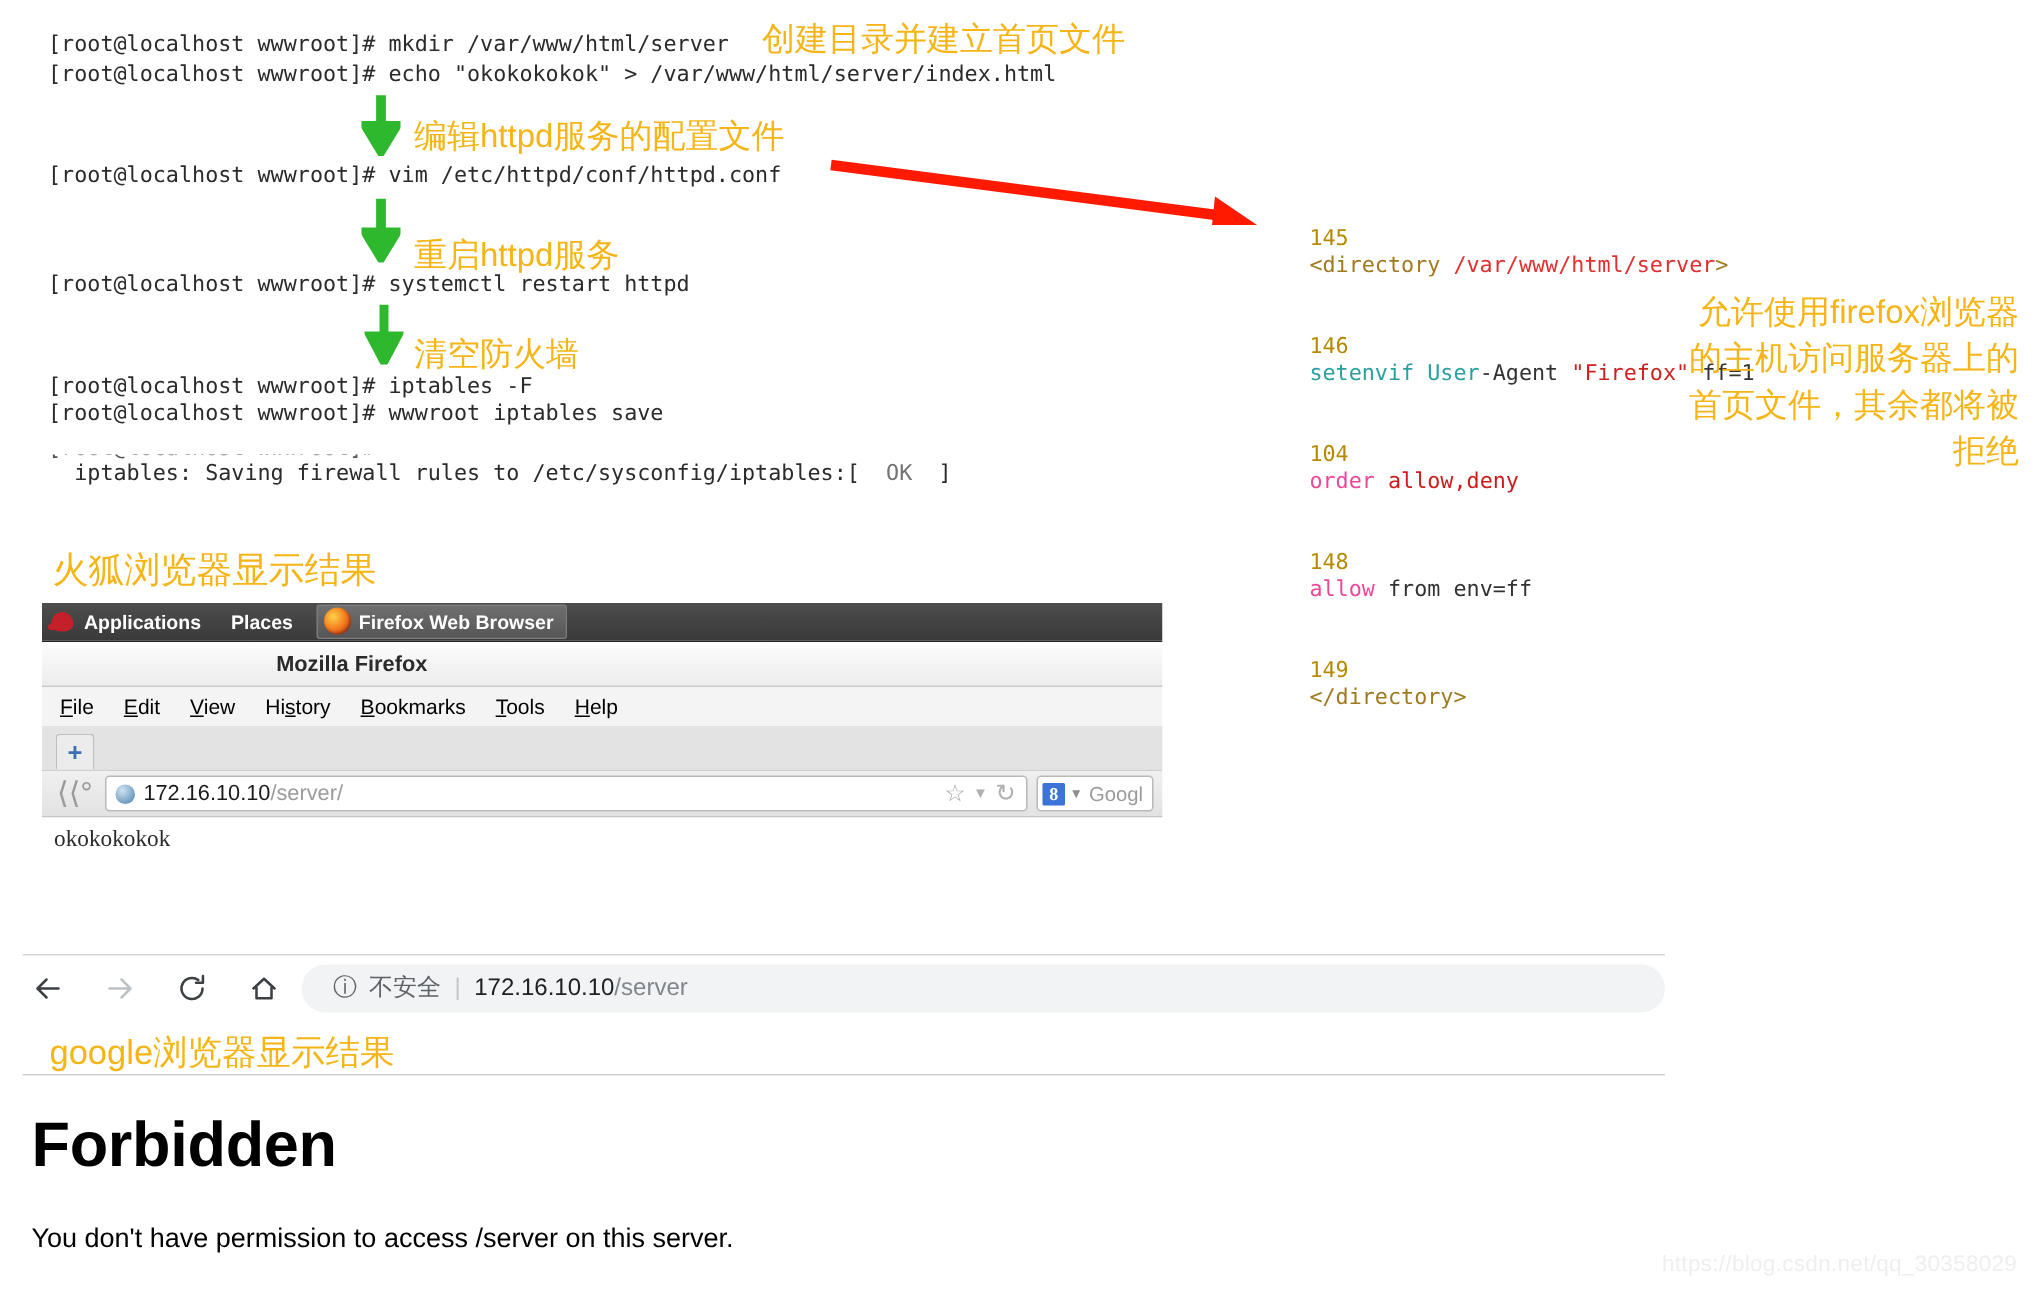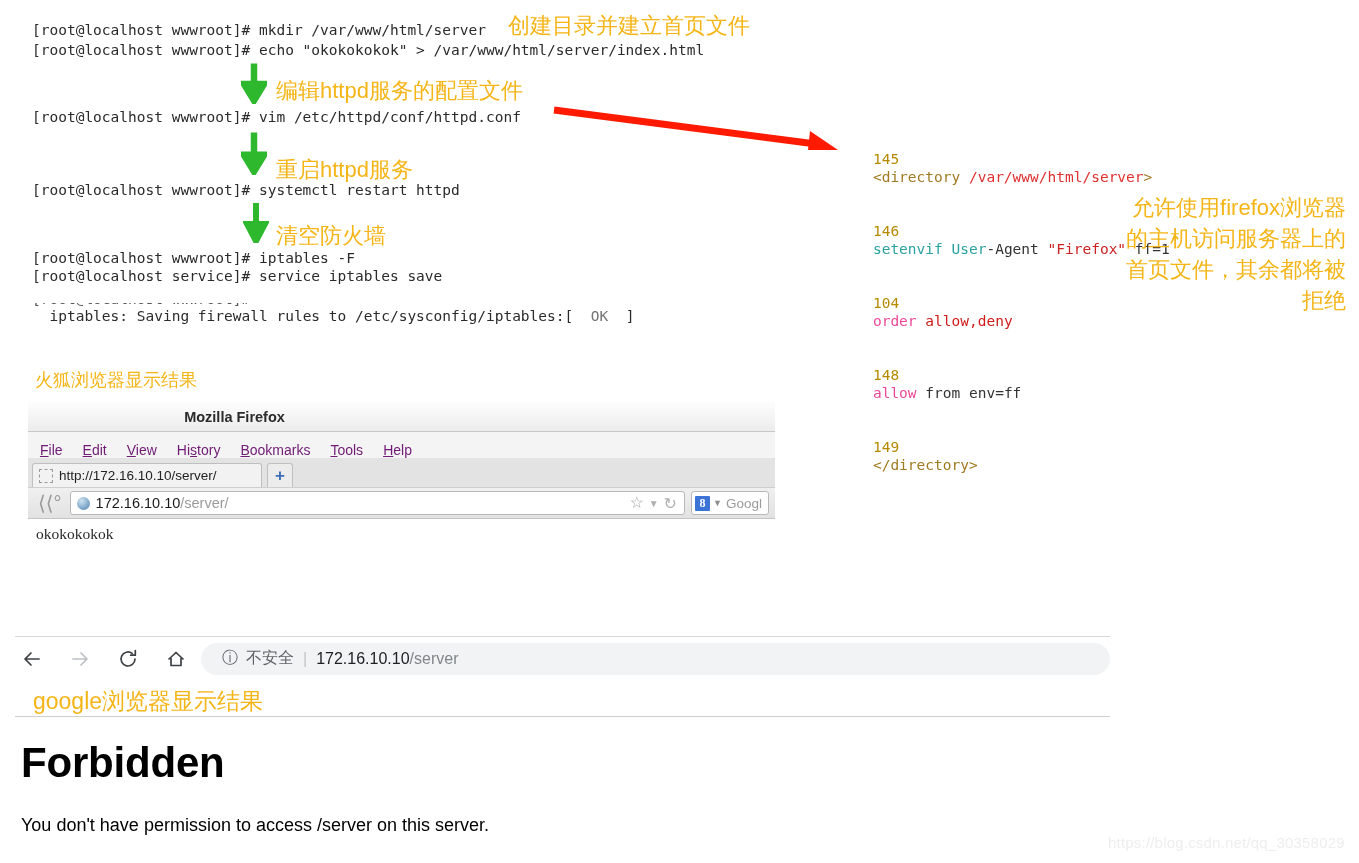"[root@localhost service]# service" div.abs { text: service]# service -> wwwroot]# wwwroot }
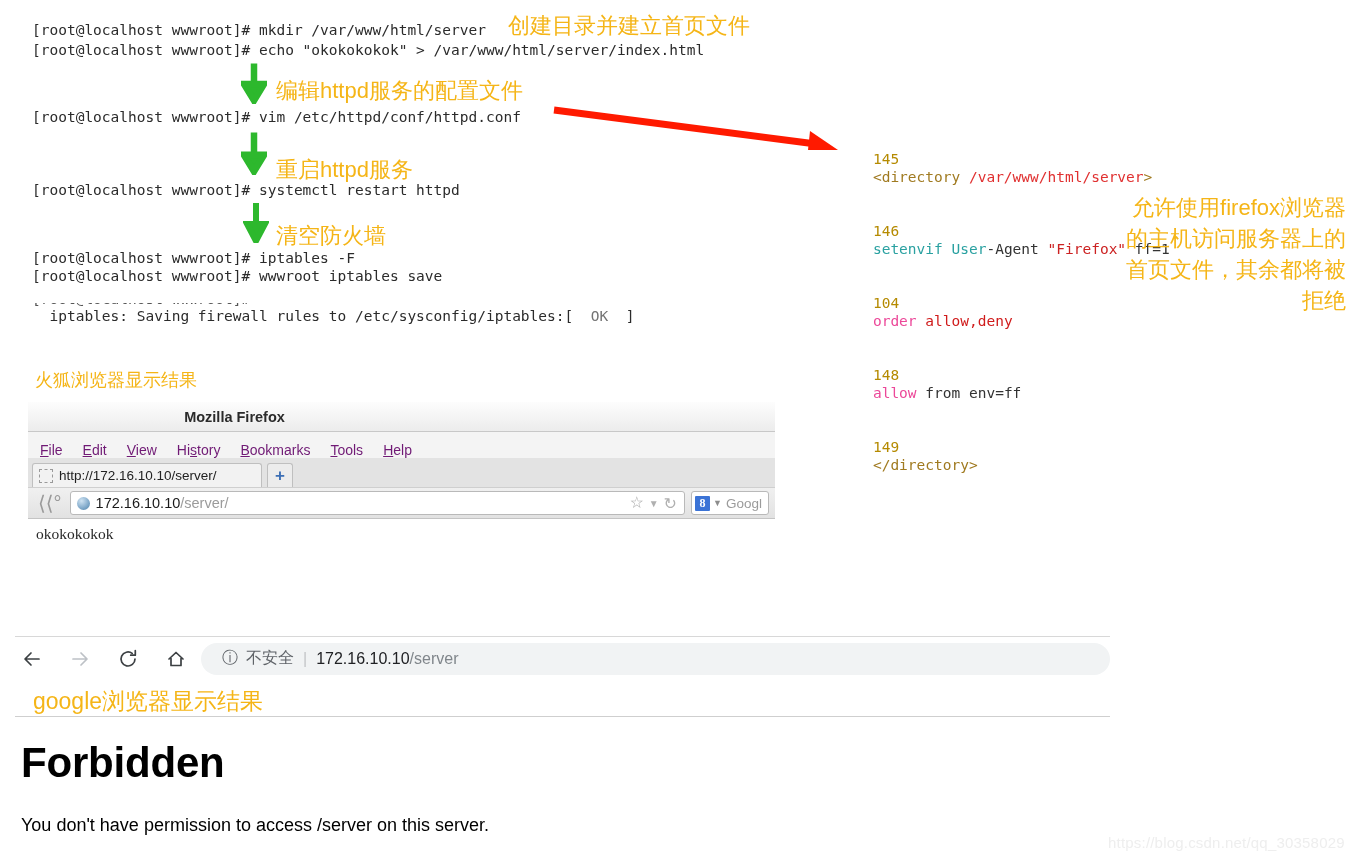"火狐浏览器显示结果" div.abs { font-size: 18px -> 24px }
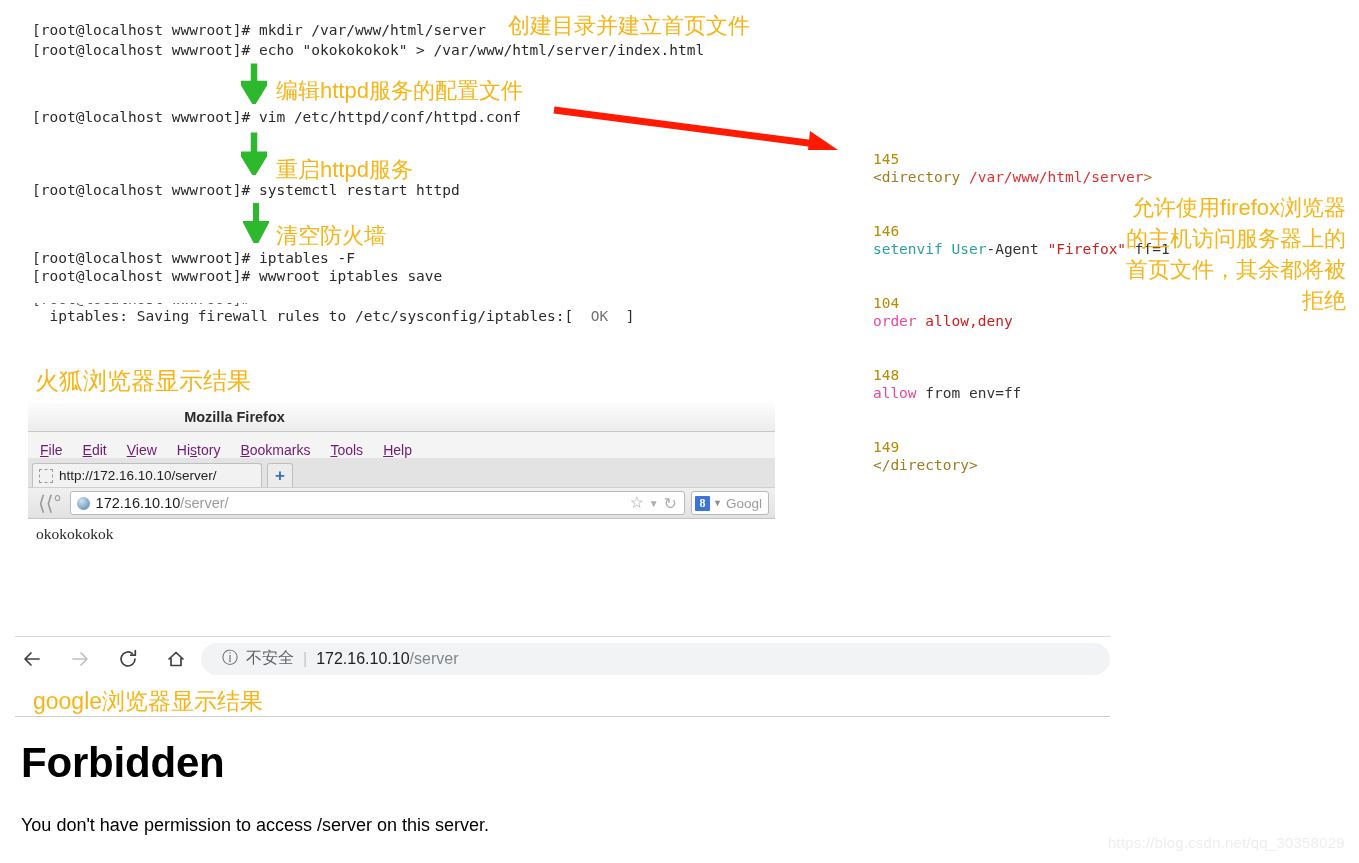"Applications" div.gnome-panel { html: none -> <div> <div></div> <div>Applications</div> <div>Places</div> <div> <span></span> <span>Firefox Web Browser</span> </div> </div> }
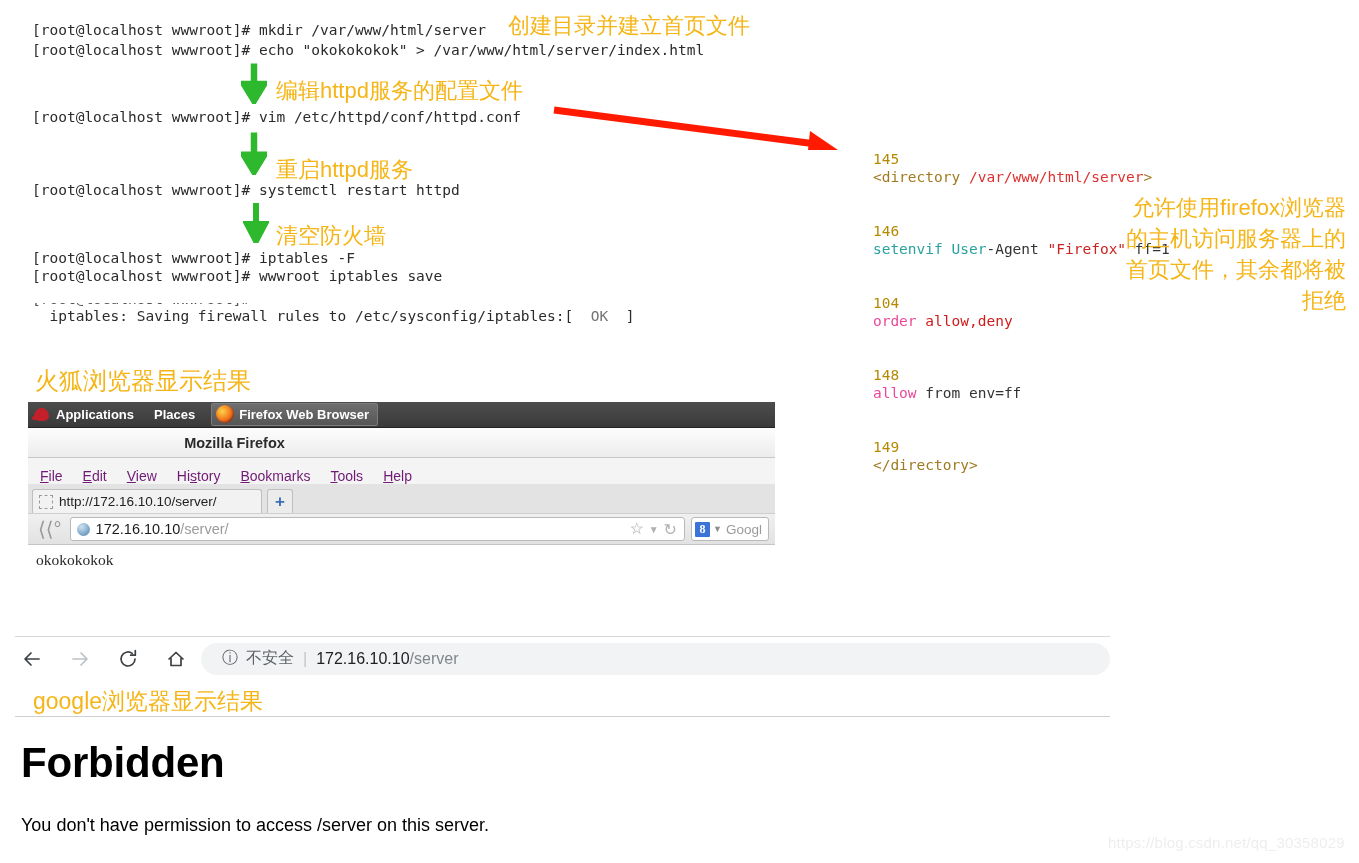"File" .ff-menubar { align-items: flex-end -> center; color: #701a75 -> #000000 }
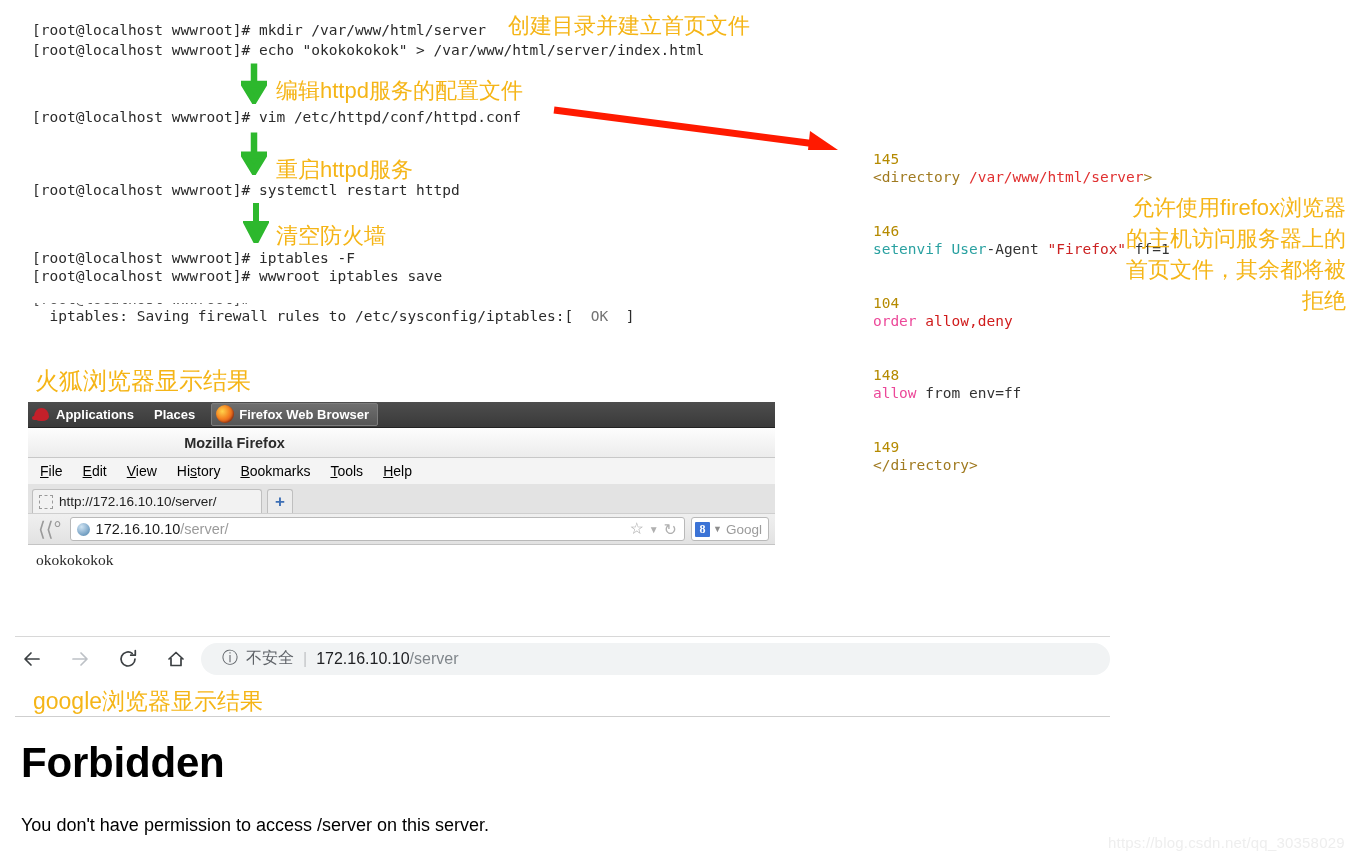"http://172.16.10.10/server/" div.ff-tab { html: <div> <span></span> <span>http://172.16.10.10/server/</span> </div> -> none }
